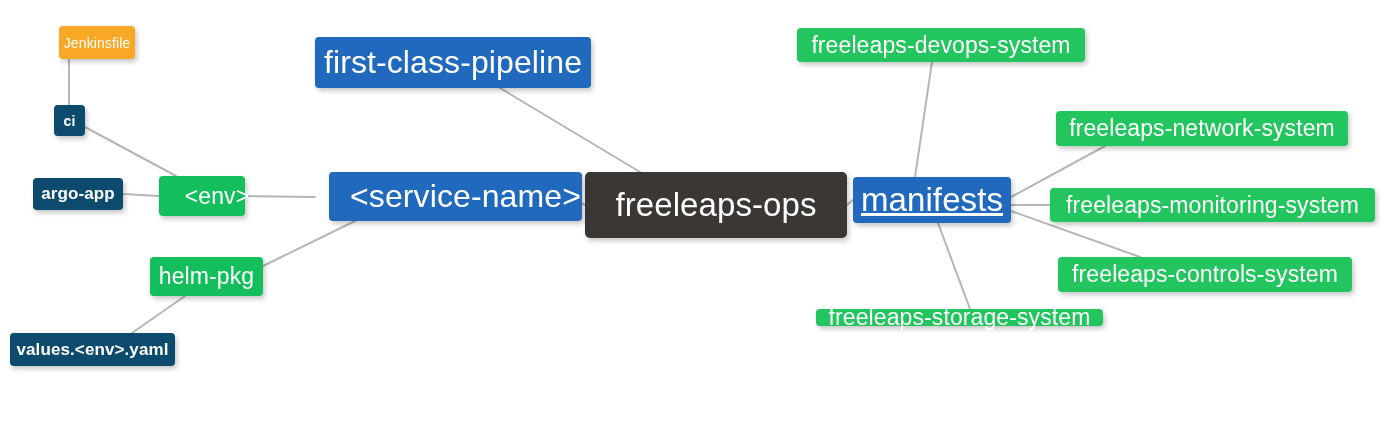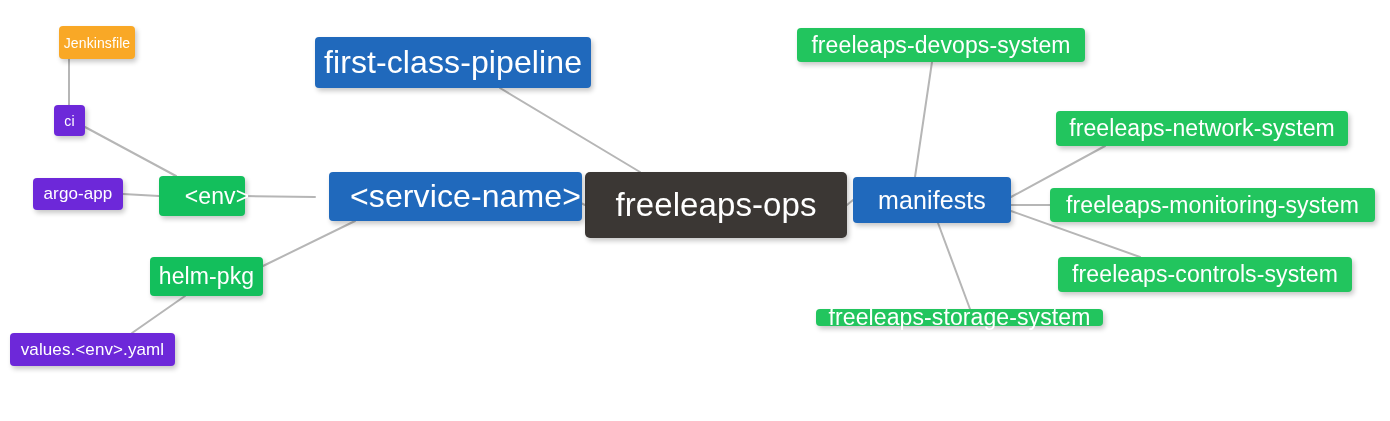"ci" .c-red { background: #6d28d9 -> #0c4a6e; font-weight: none -> bold }
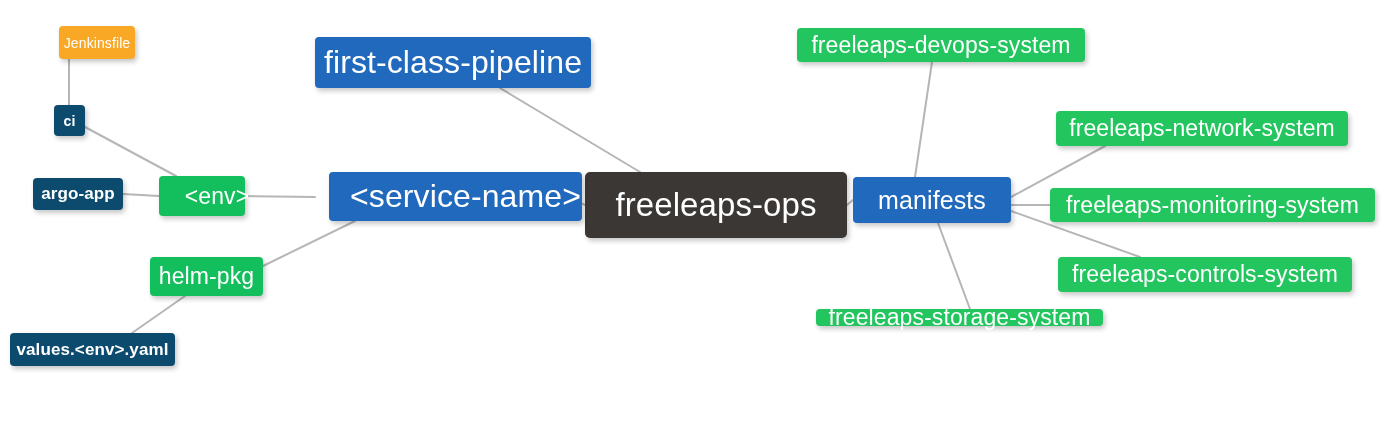"manifests" .tier-2 { font-size: 25px -> 33px; text-decoration: none -> underline }
